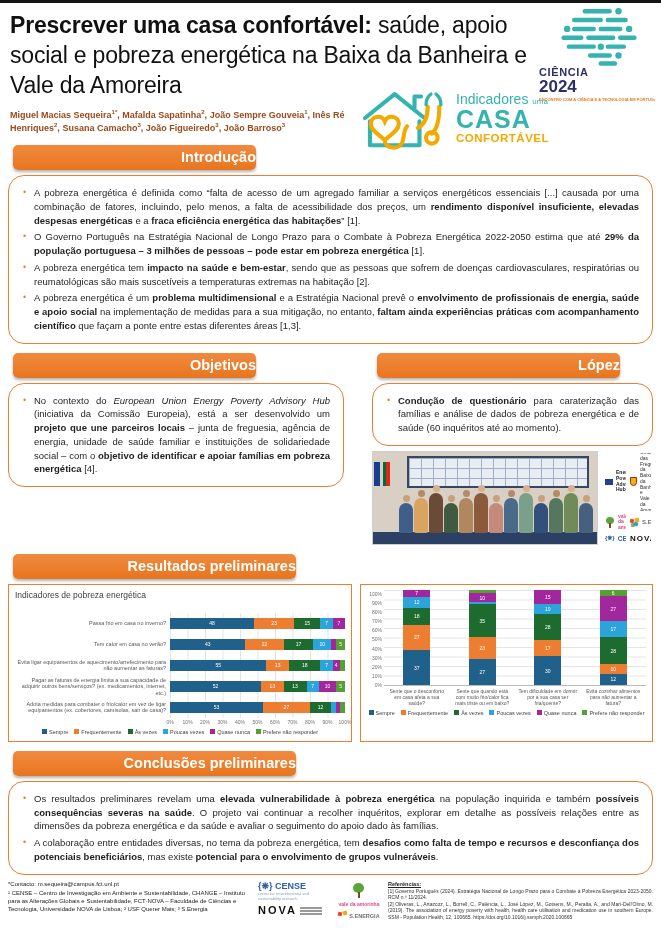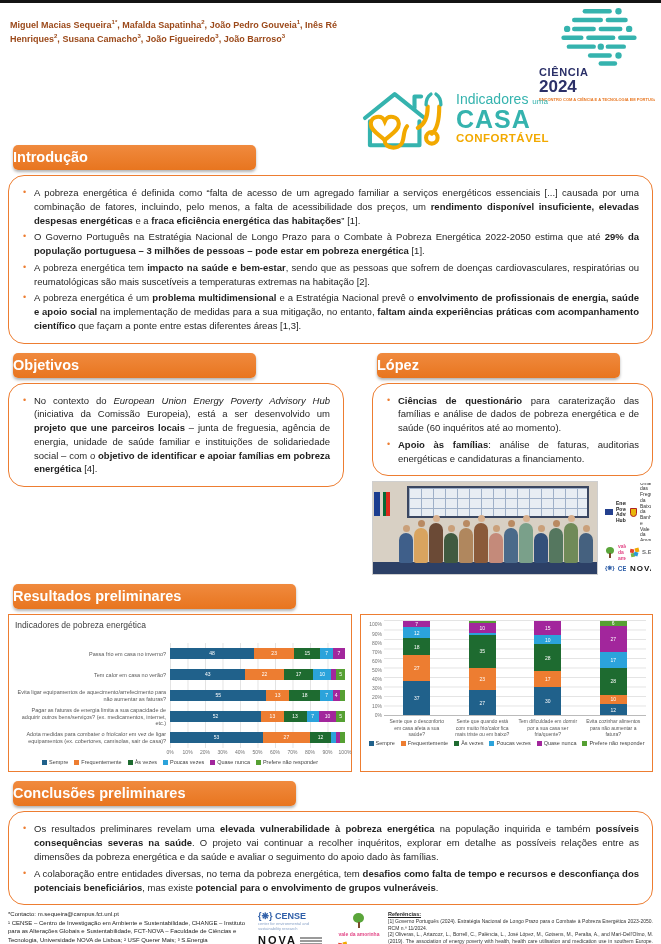"Prescrever uma casa confortável: saúde," h1.title { html: none -> <h1><span>Prescrever uma casa confortável:</span><span> saúde, apoio social e pobreza energética na Baixa da Banheira e Vale da Amoreira</span></h1> }
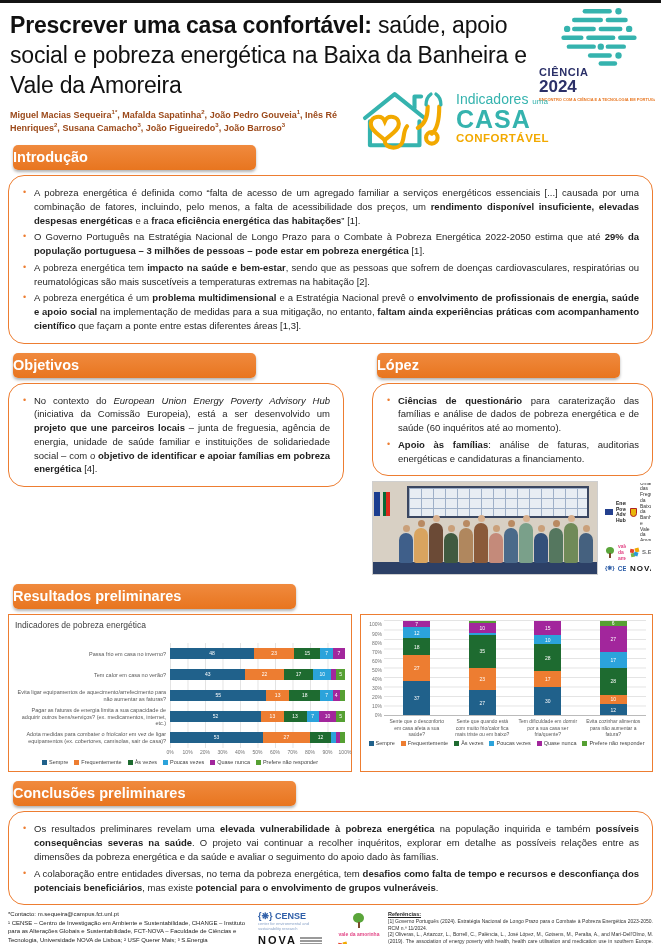"João Pedro Gouveia" span { text: Pedro -> Sempre }
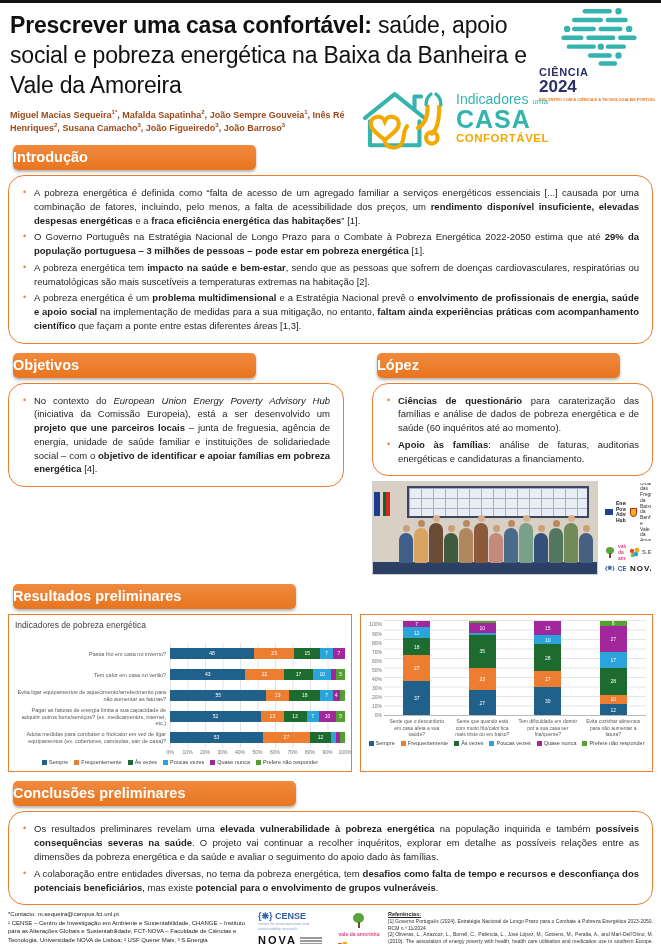"Introdução" .sec-header { text-align: left -> right }
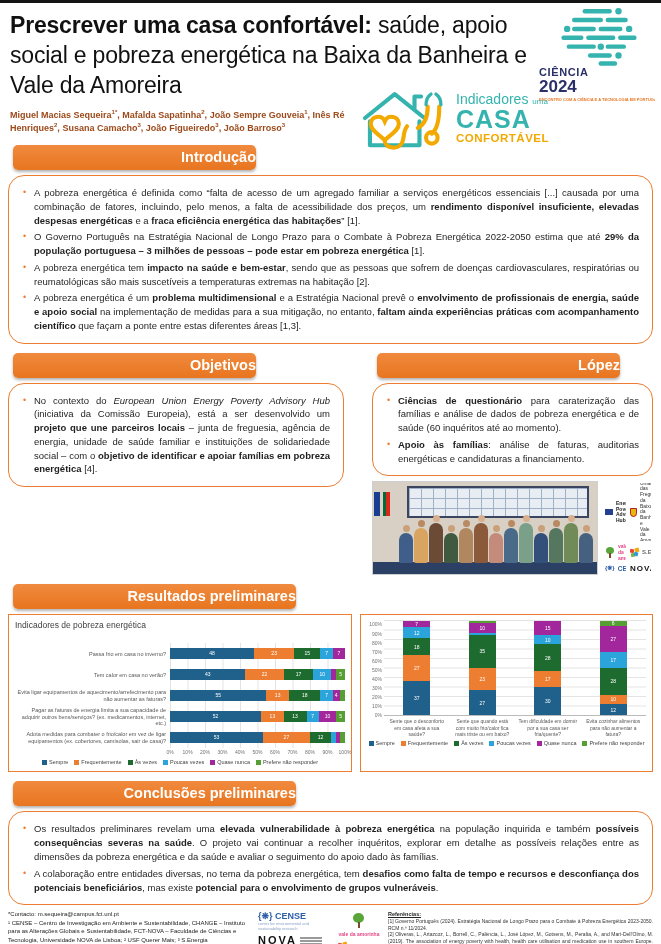"Ciências de questionário" span.b { text: Ciências -> Condução }
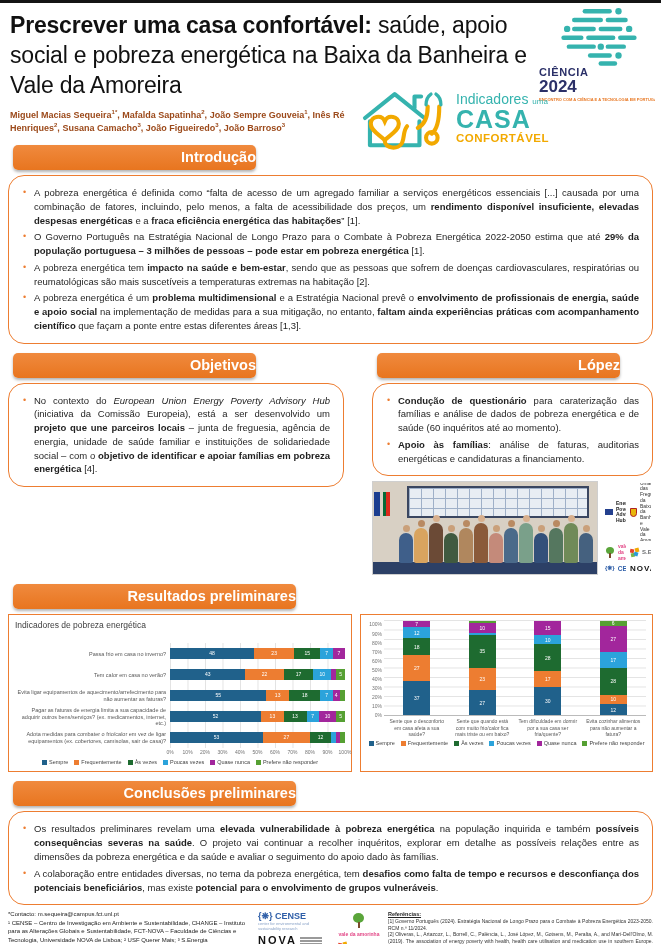"Apoio às famílias: análise de" li.bullet { html: <li><span>Apoio às famílias</span><span>: análise de faturas, auditorias energéticas e candidaturas a financiamento.</span></li> -> none }
